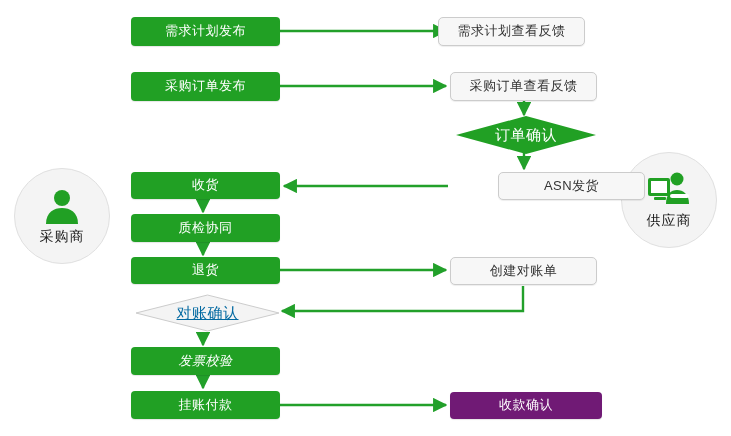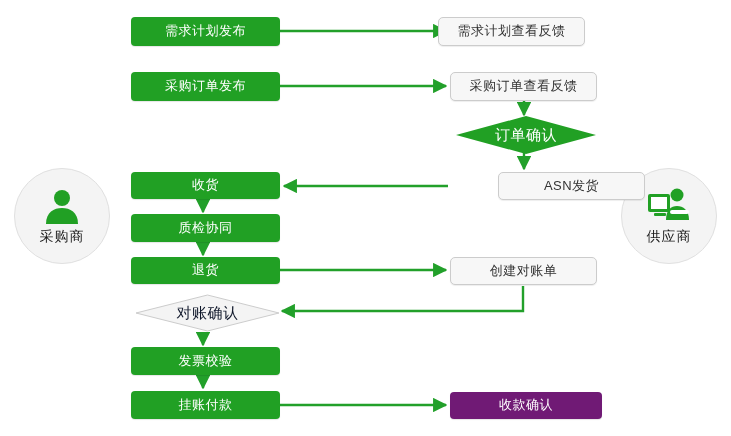"供应商" div.actor { top: 168px -> 152px }
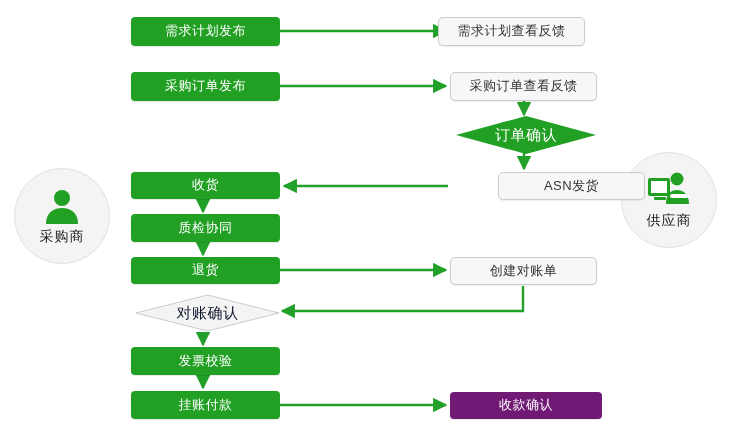"对账确认" .diamond.gray-d .dlabel { color: #0f172a -> #0369a1; text-decoration: none -> underline }
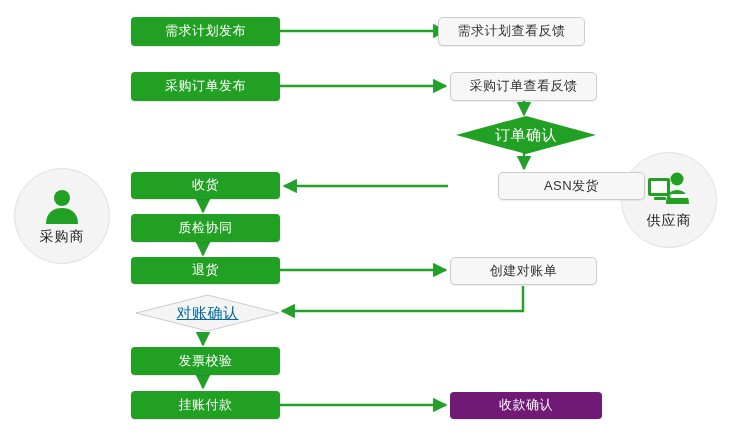"发票校验" div.node { font-style: none -> italic }
